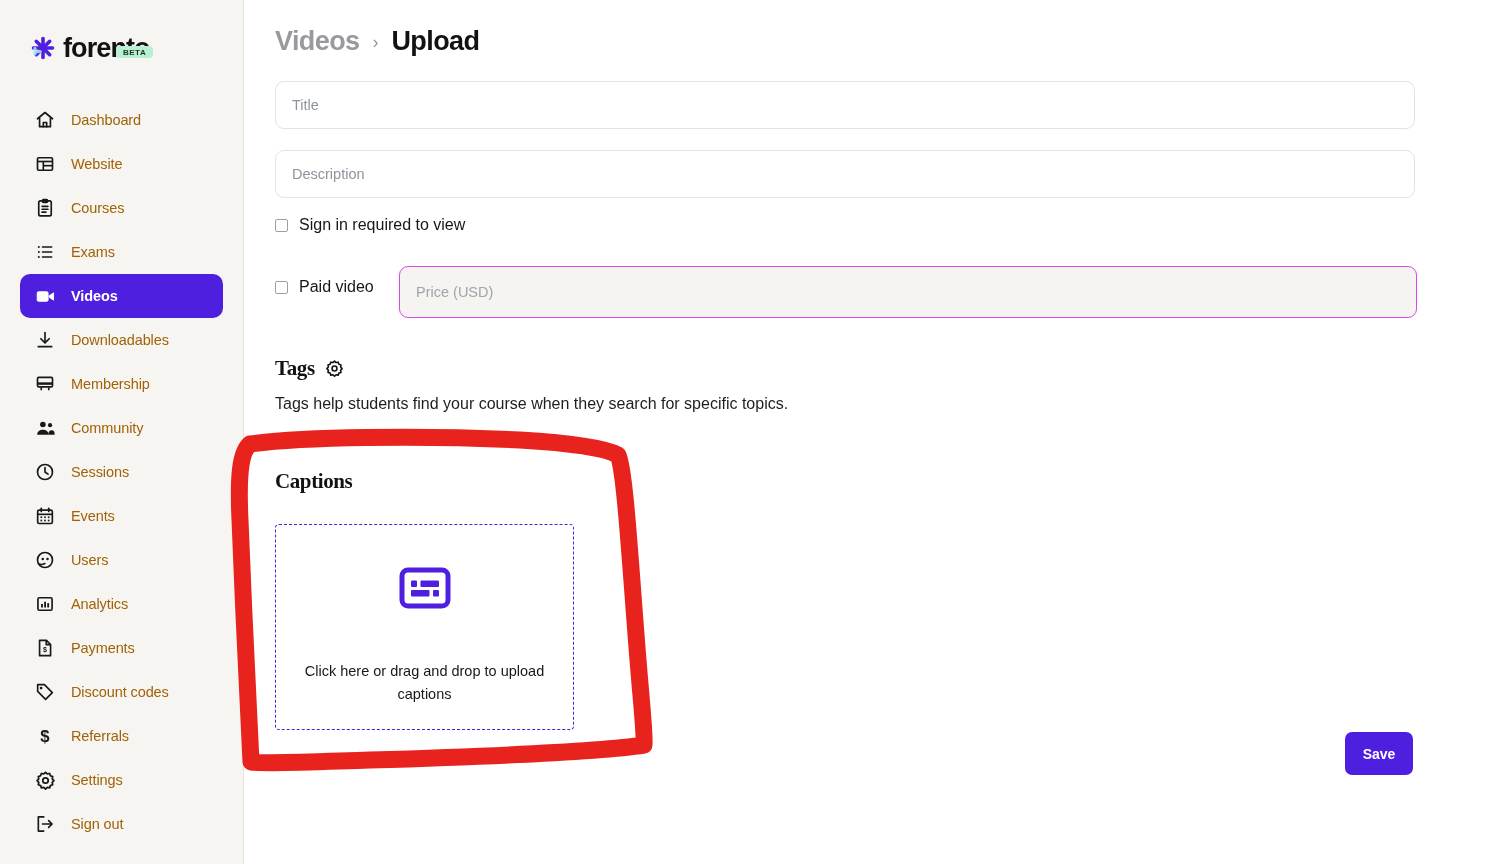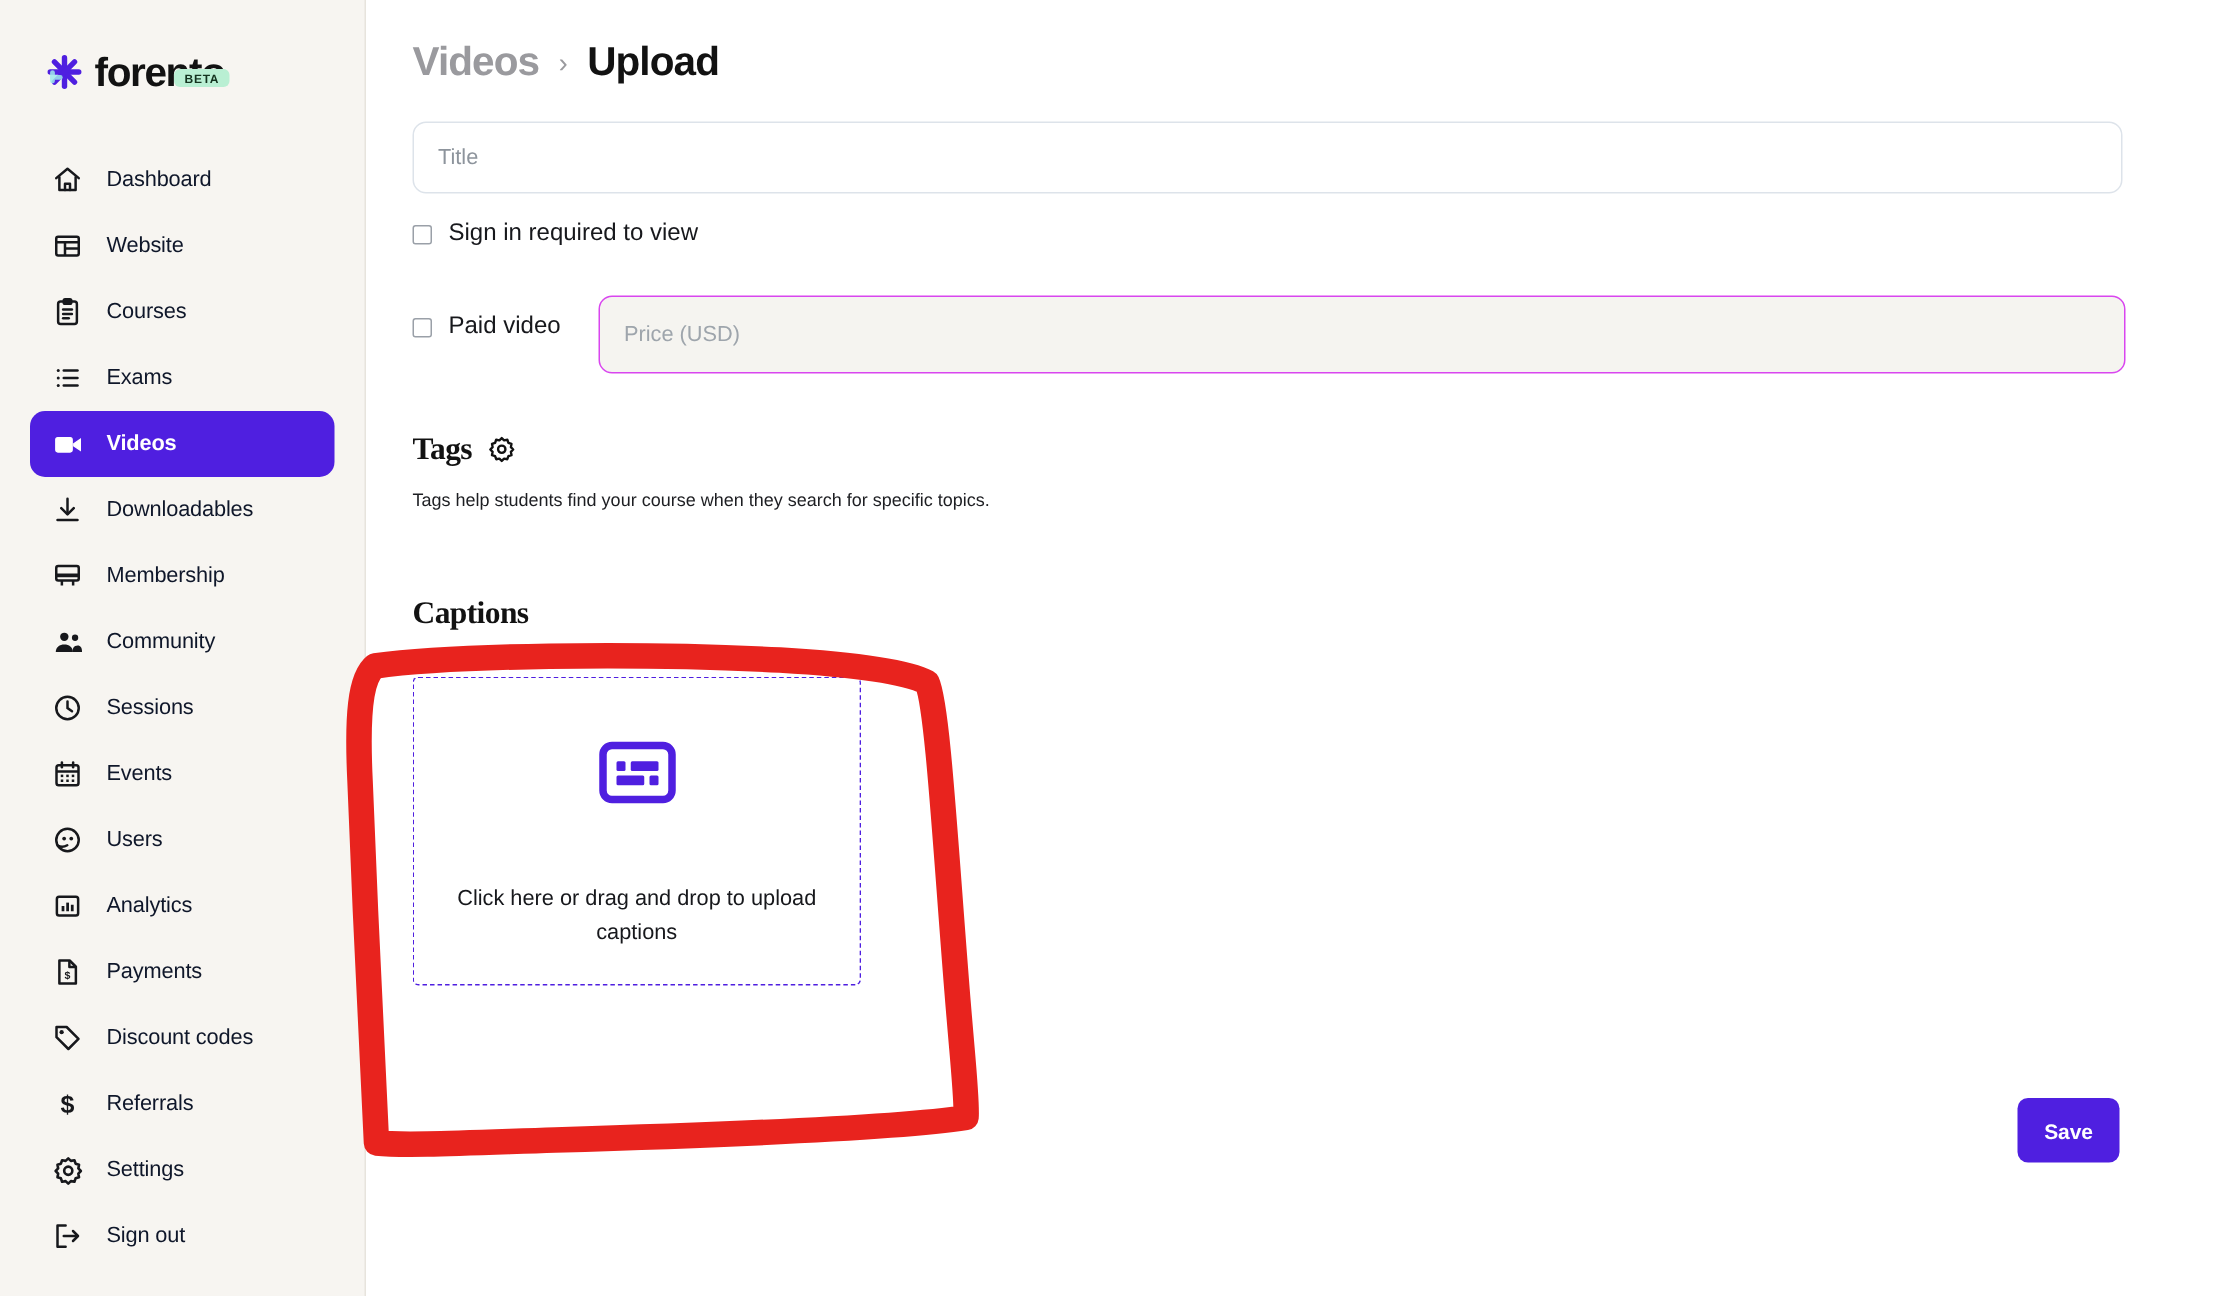"Dashboard" .nav-label { color: #0f172a -> #a16207 }
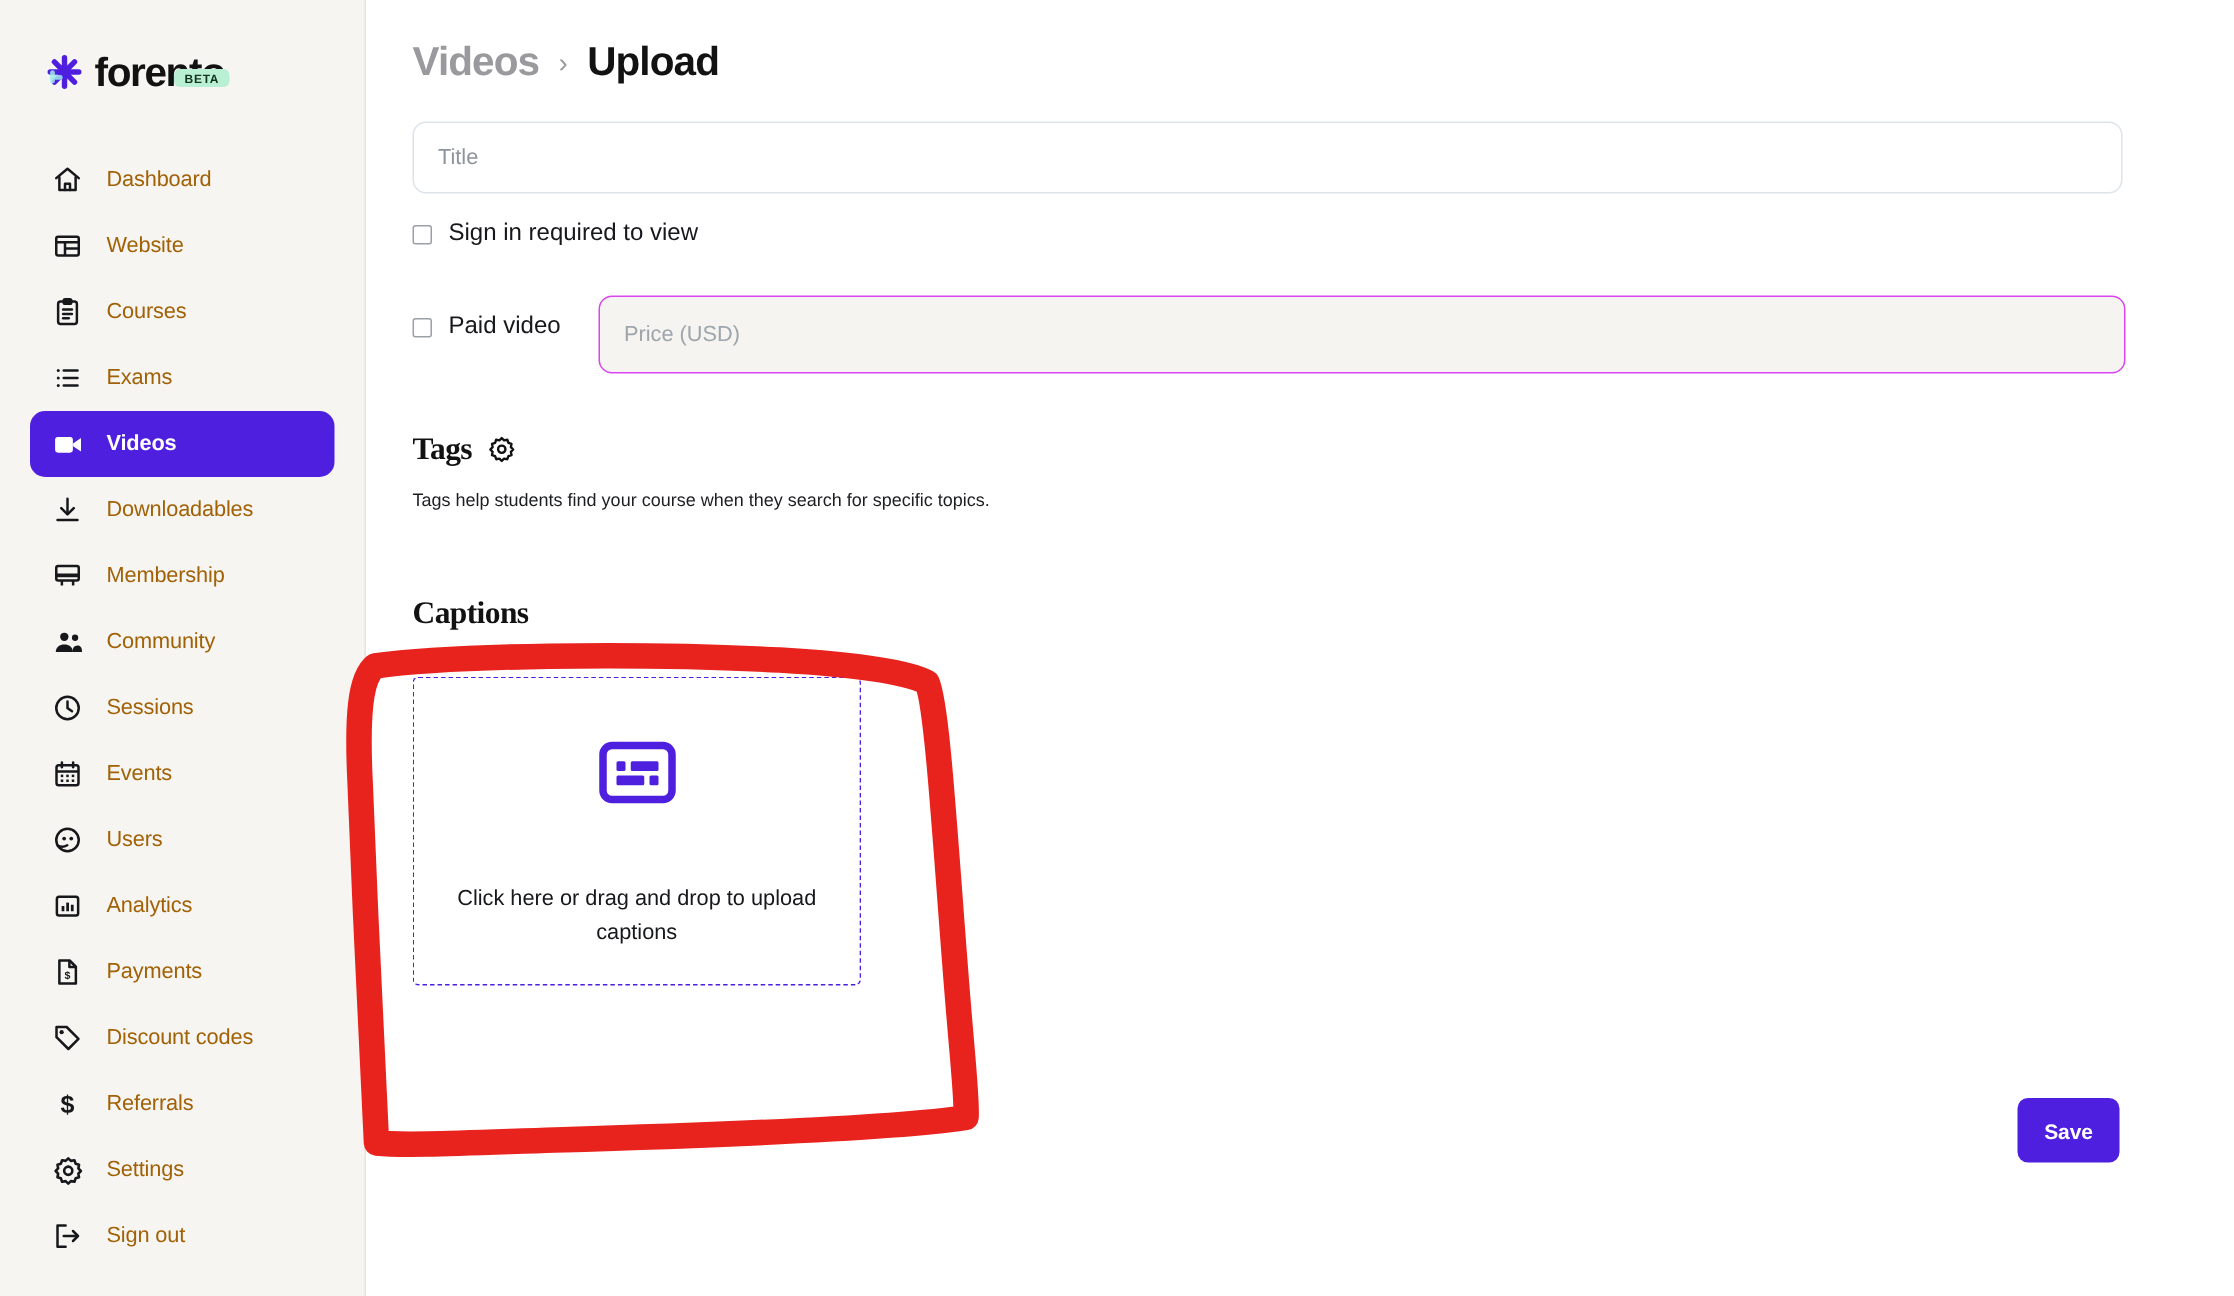"Description" input.text-input { html: none -> <input> }
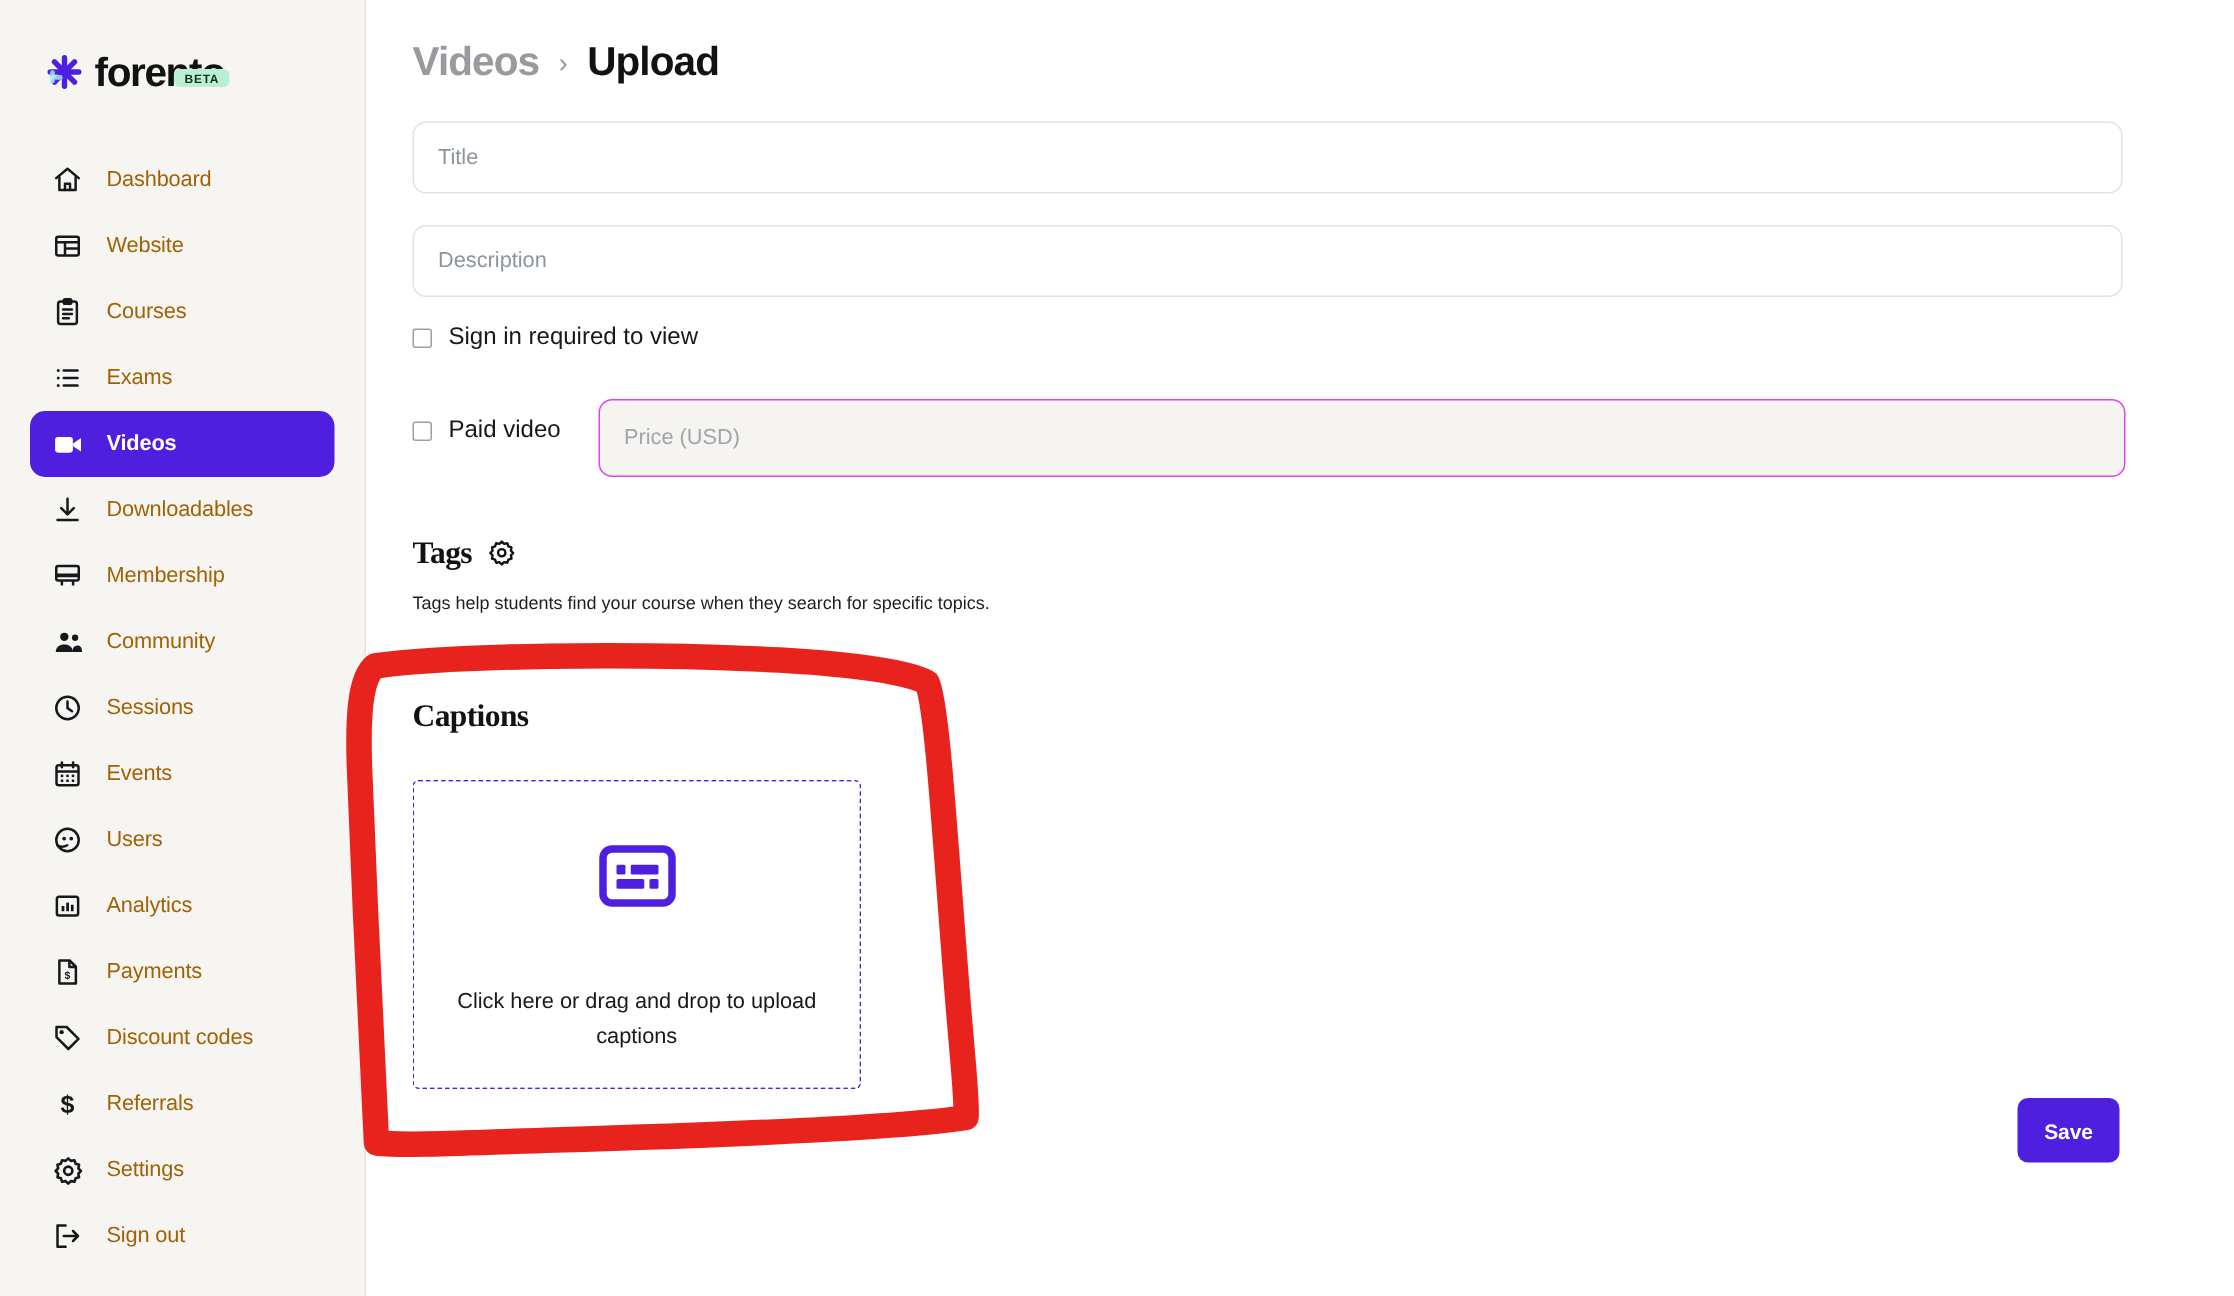"Tags help students find your" .helper-text { font-size: 12px -> 16px }
